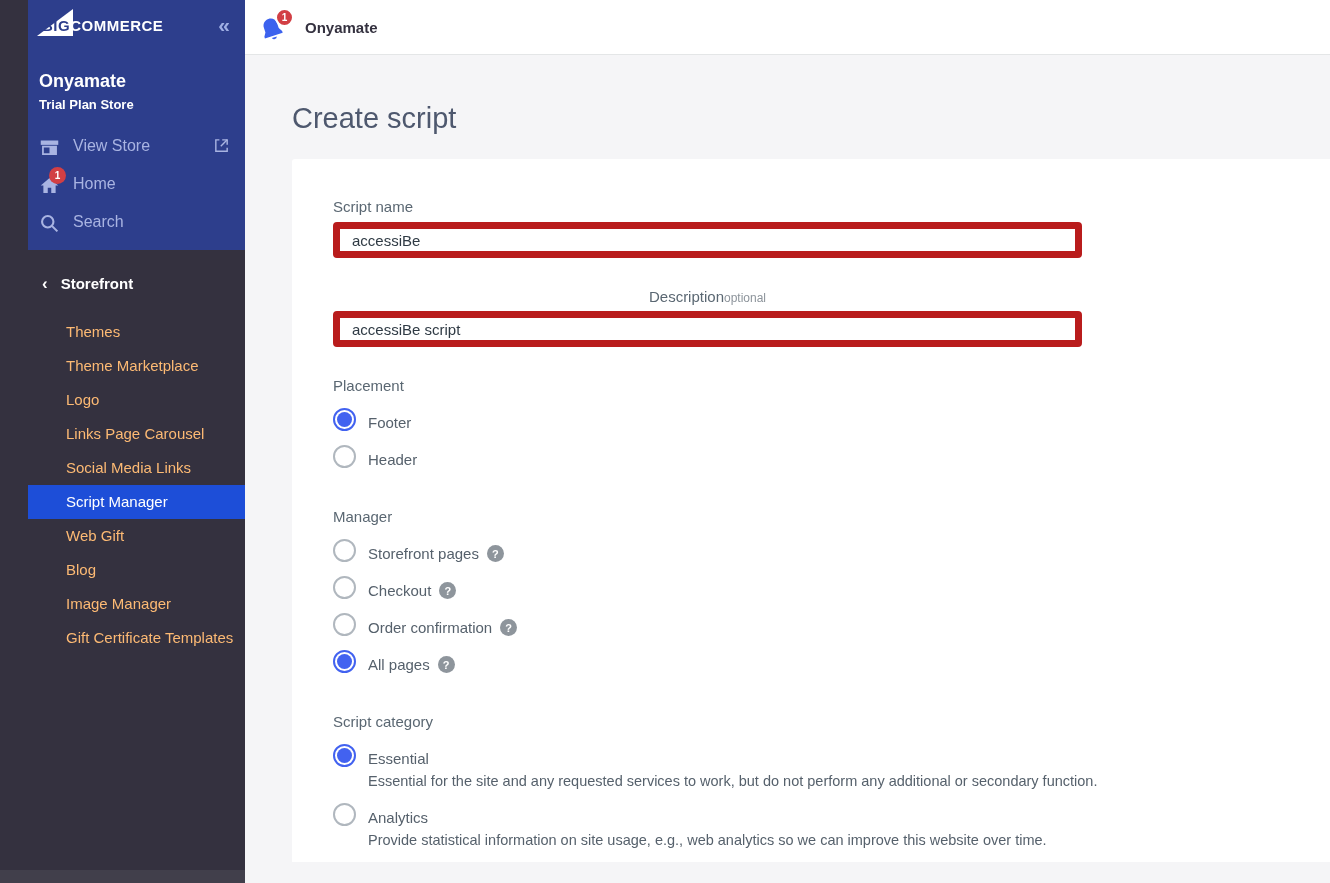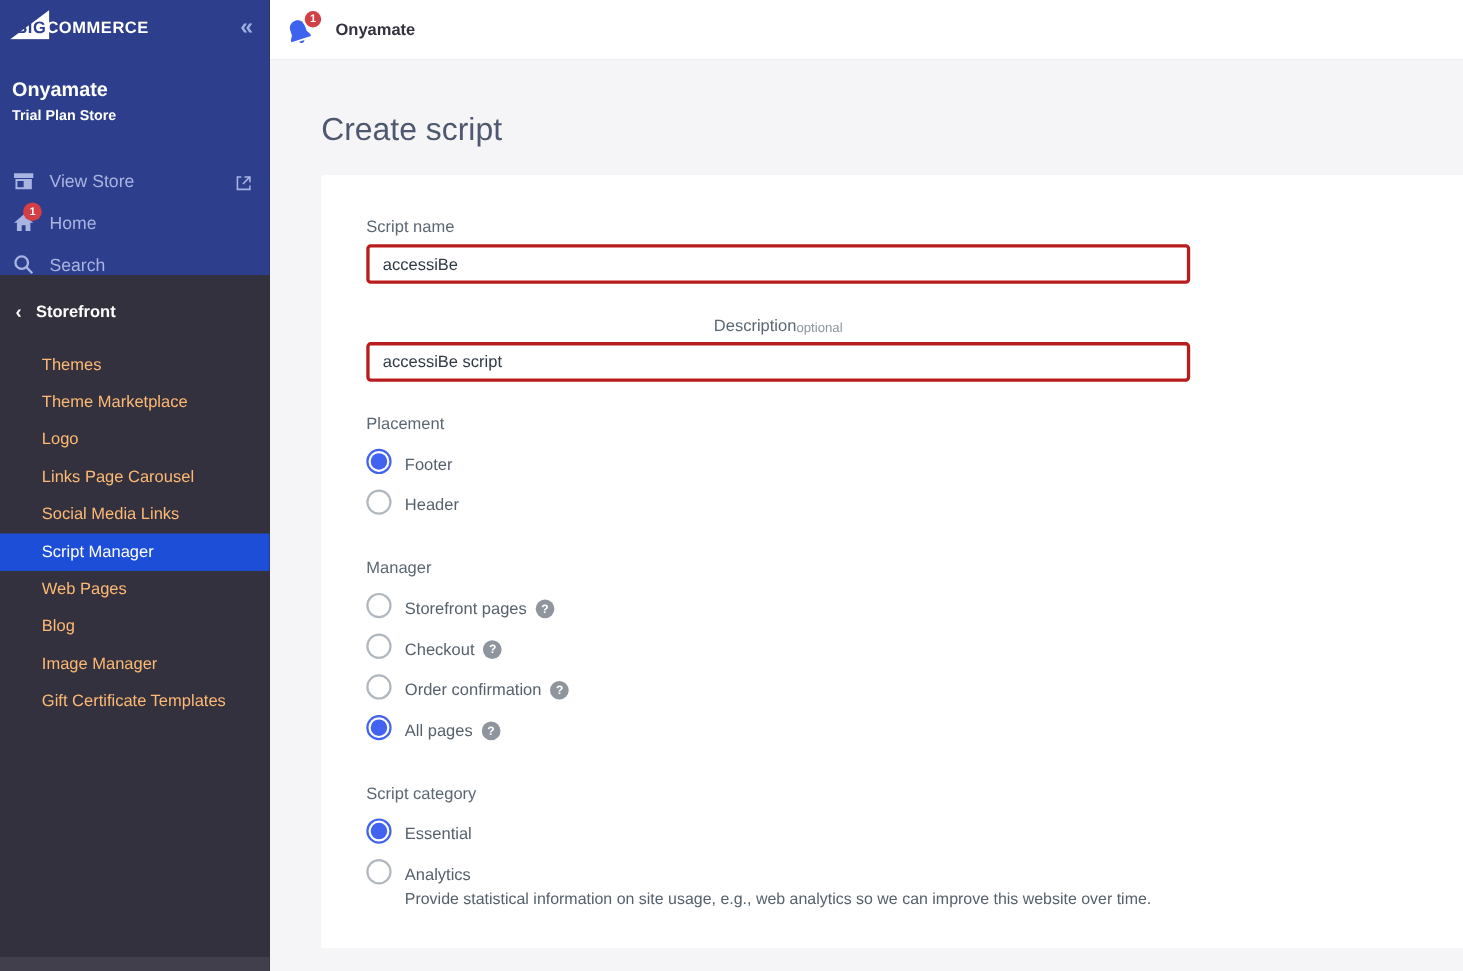"BIGCOMMERCE" .sidebar { padding-left: none -> 28px }
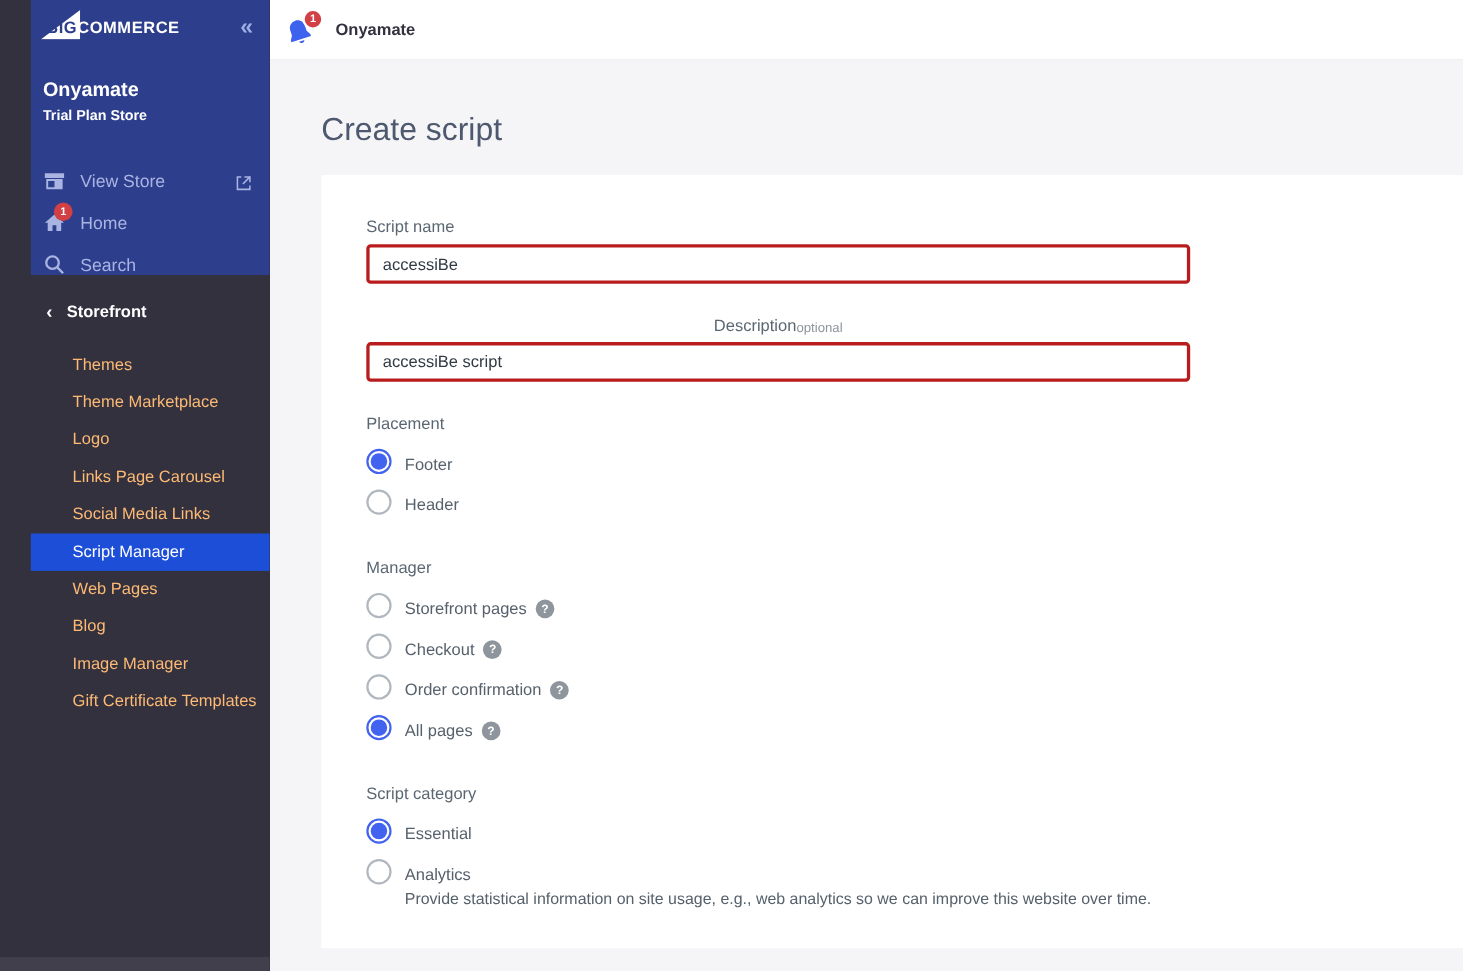"View Store" .top-nav-item { align-items: flex-end -> flex-start }
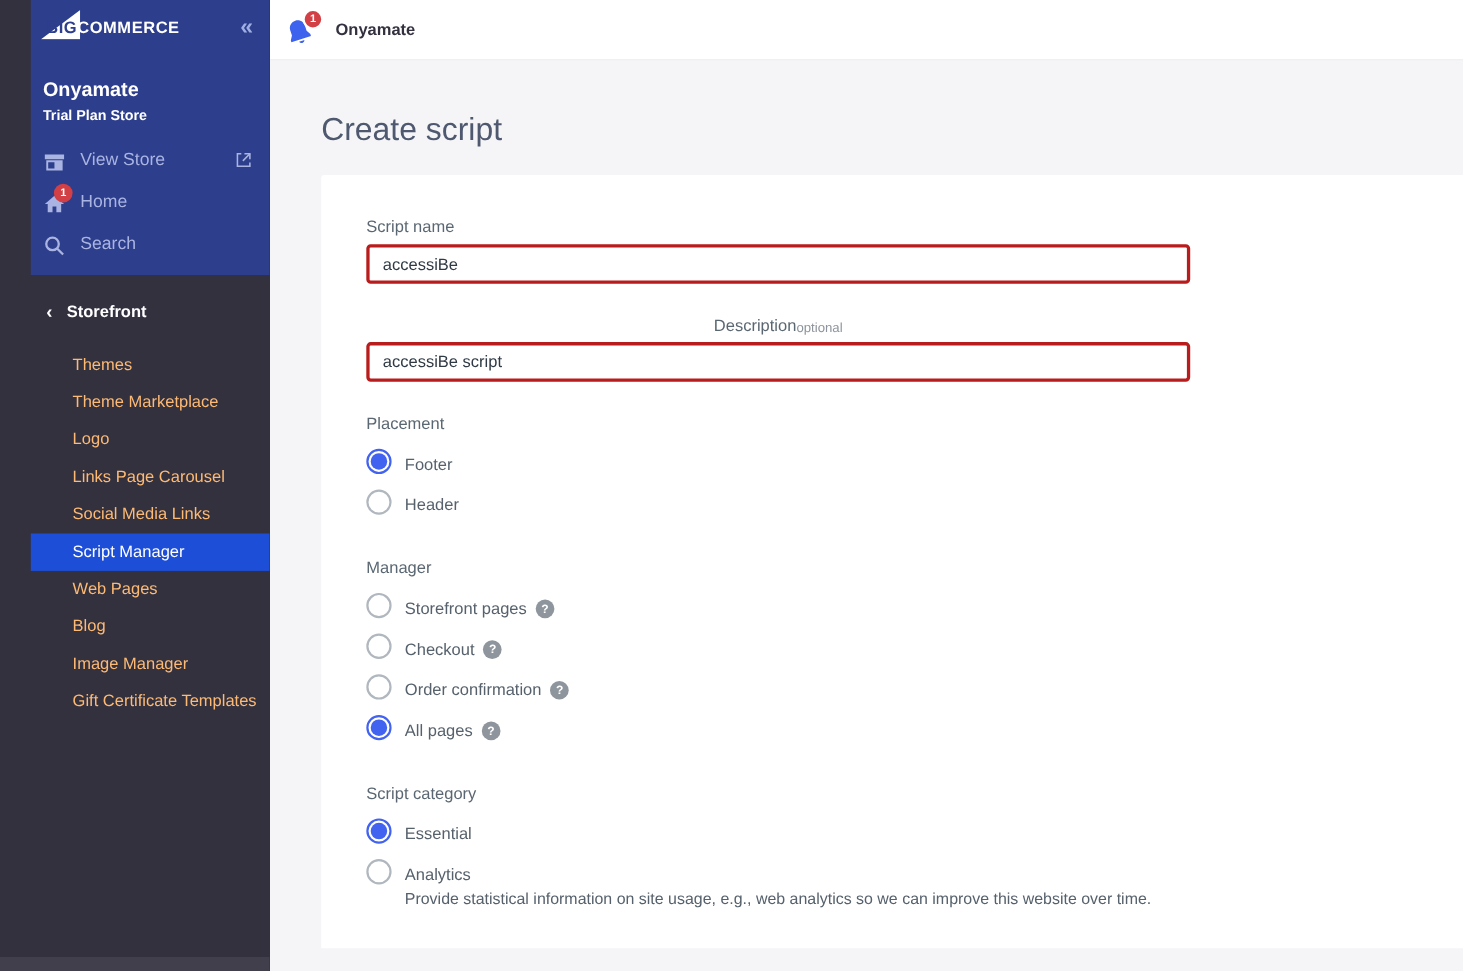"accessiBe" .text-input { border: 3px solid #b91c1c -> 7px solid #b91c1c }
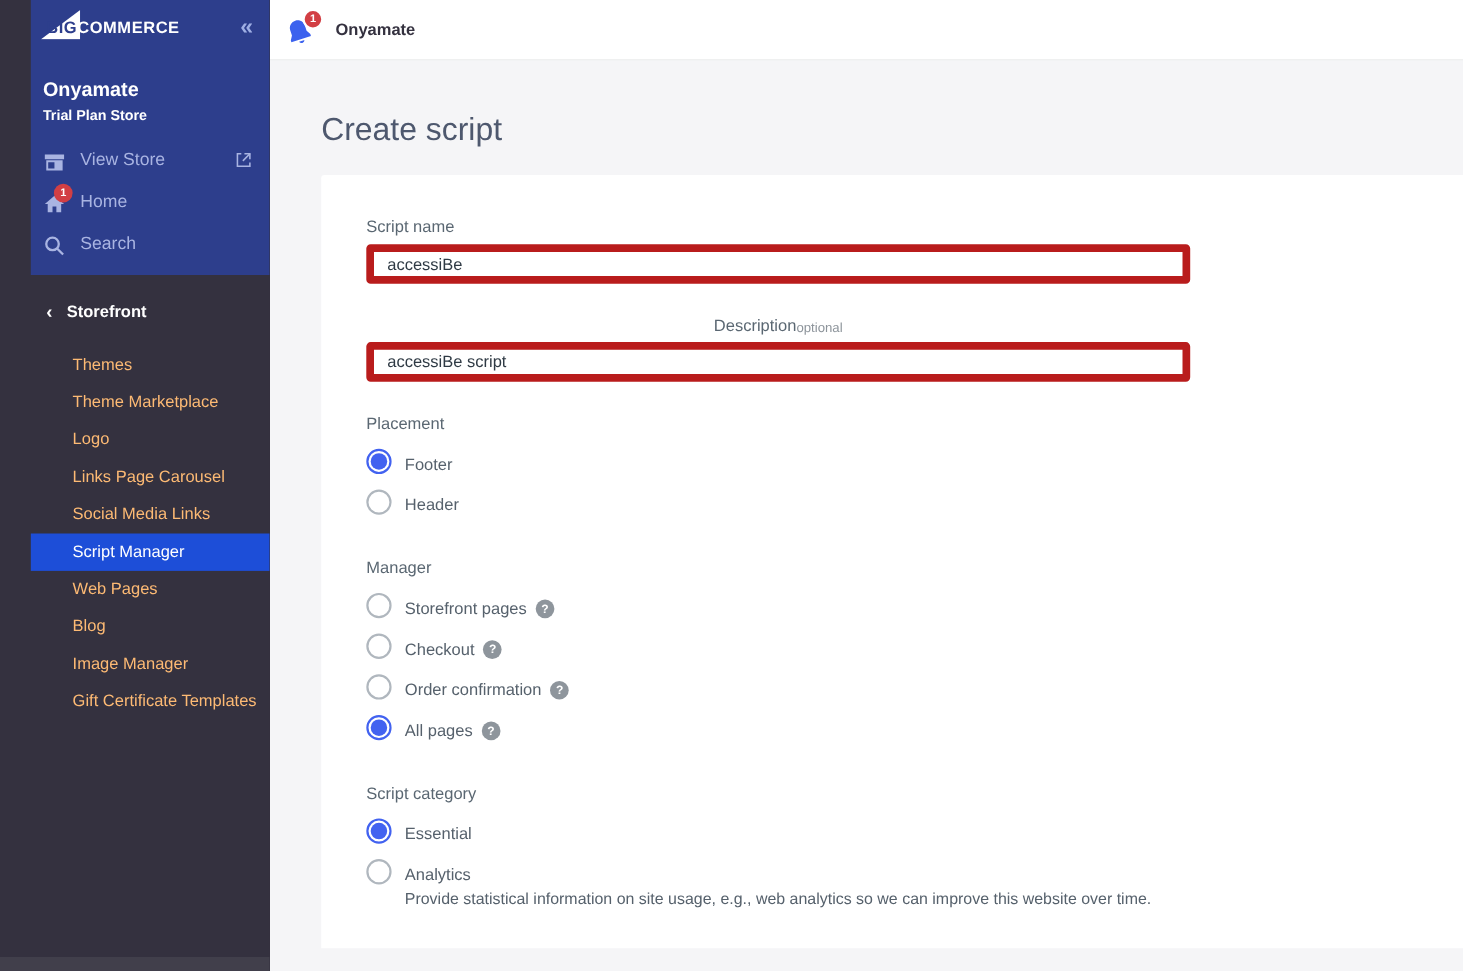"Web Pages" div.menu-item { text: Pages -> Gift }
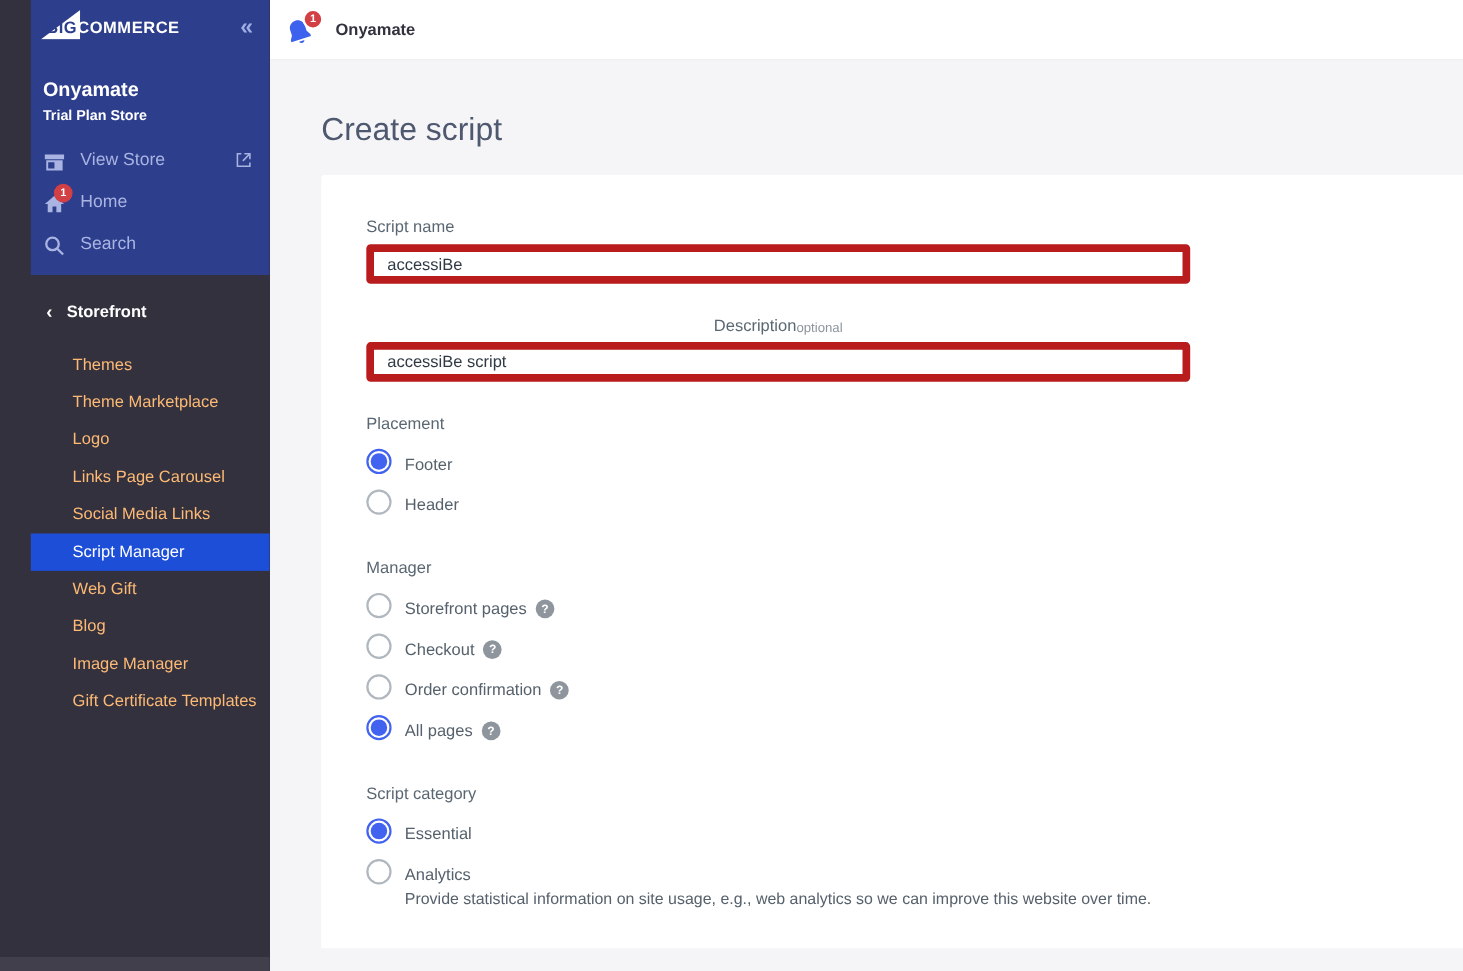"Essential for the site and" div.radio-desc { html: none -> <div>Essential for the site and any requested services to work, but do not perform any additional or secondary function.</div> }
